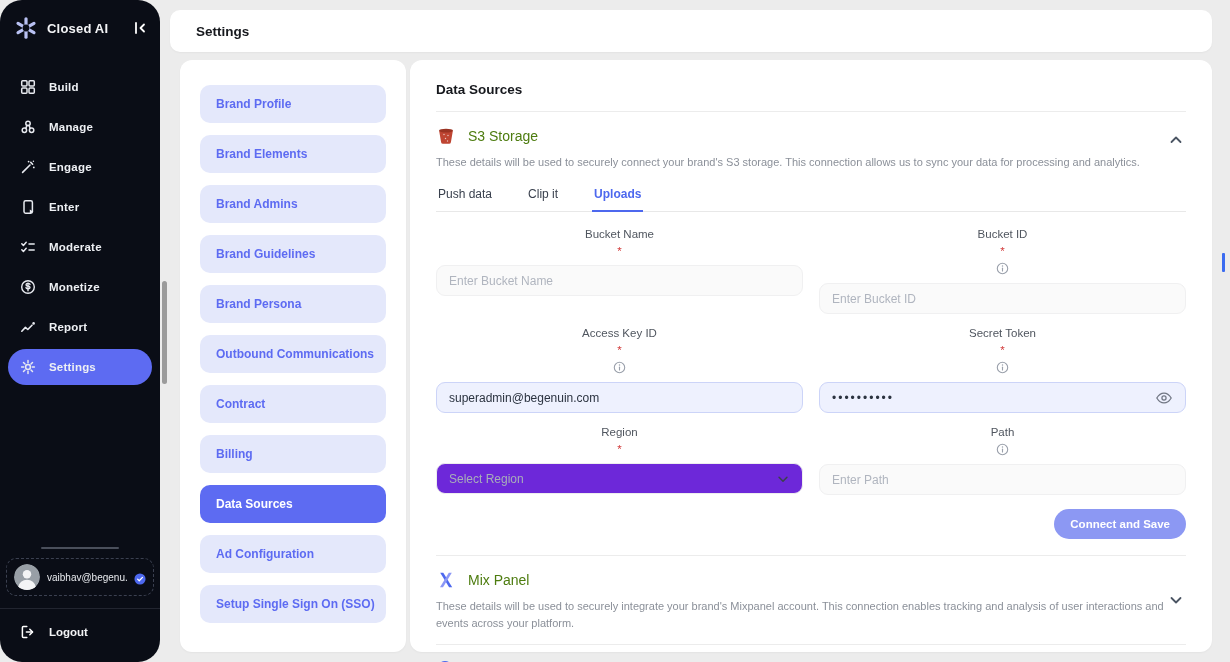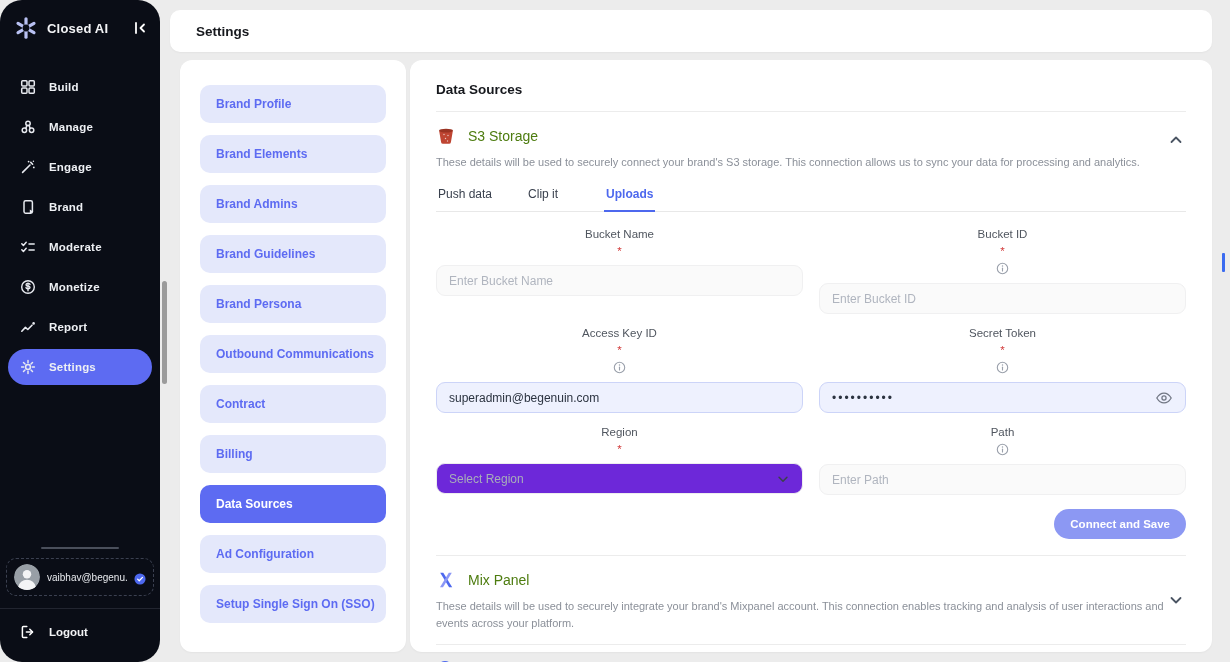"Uploads" .tab.active { margin-left: 12px -> none }
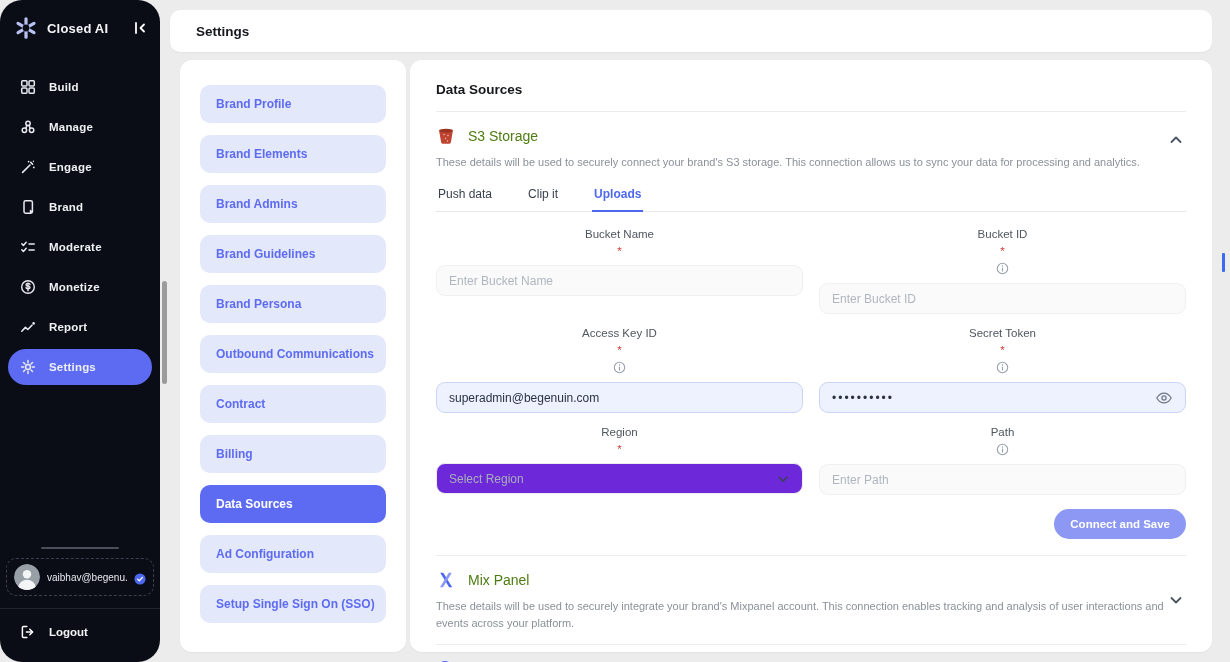"Brand" span { text: Brand -> Enter }
